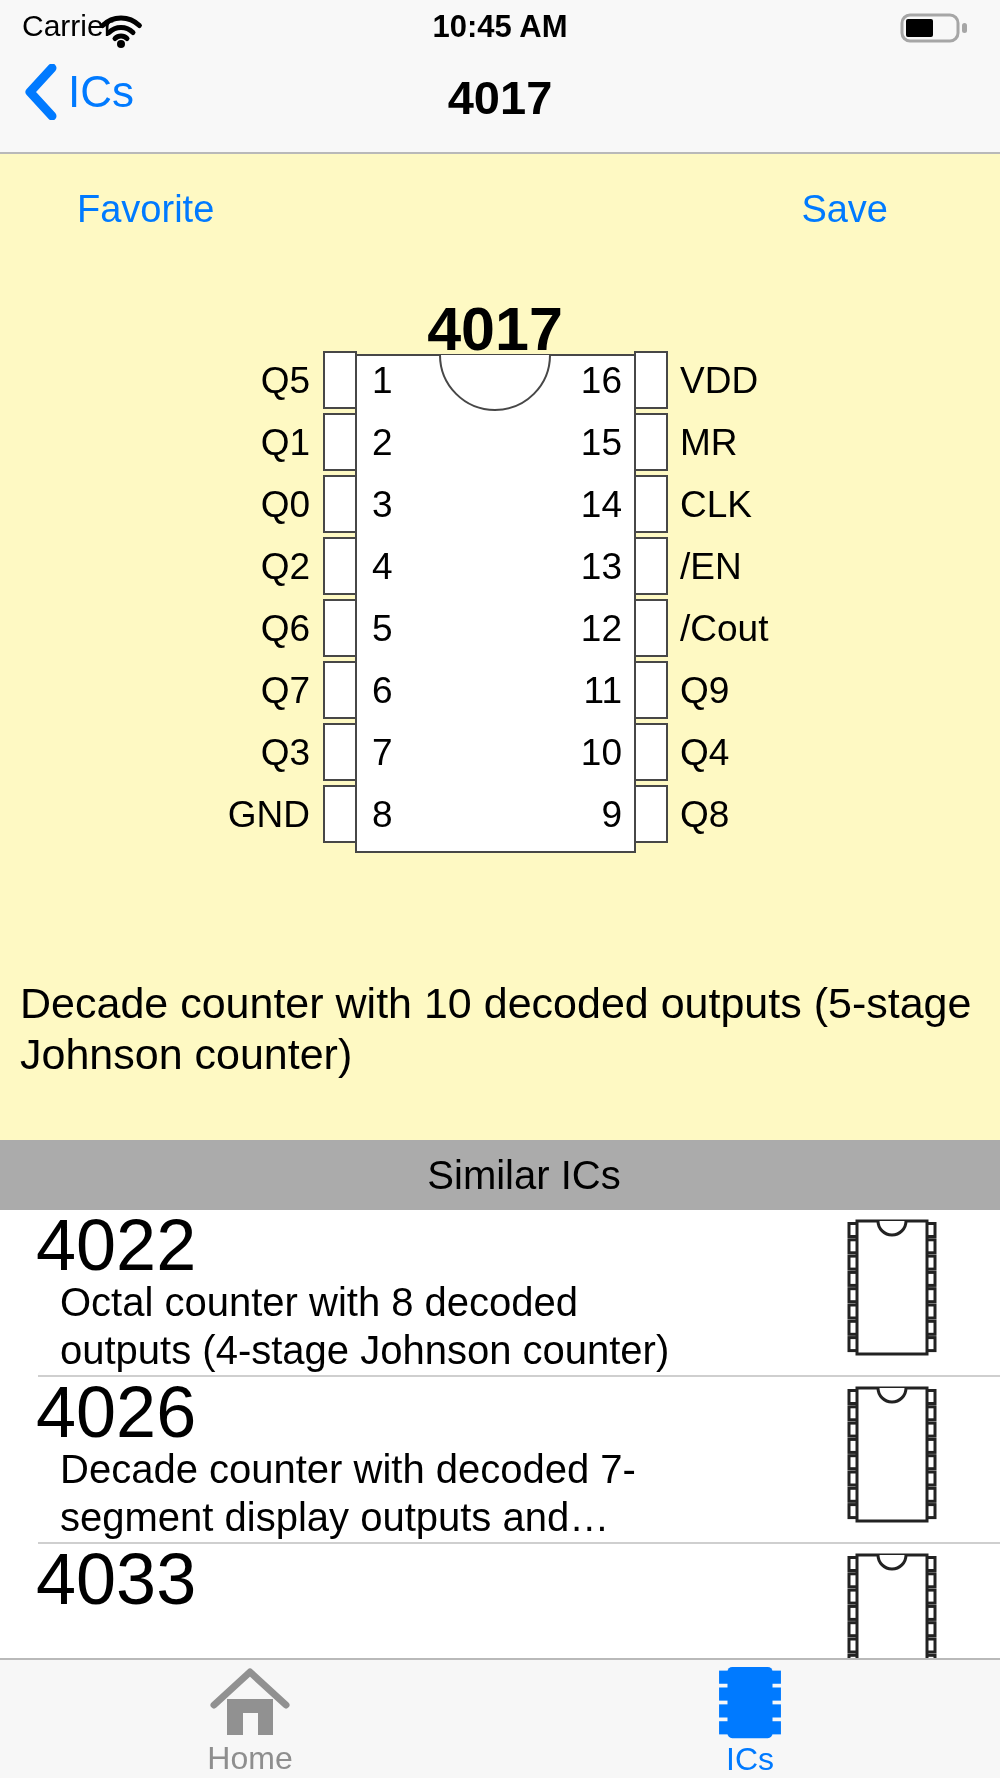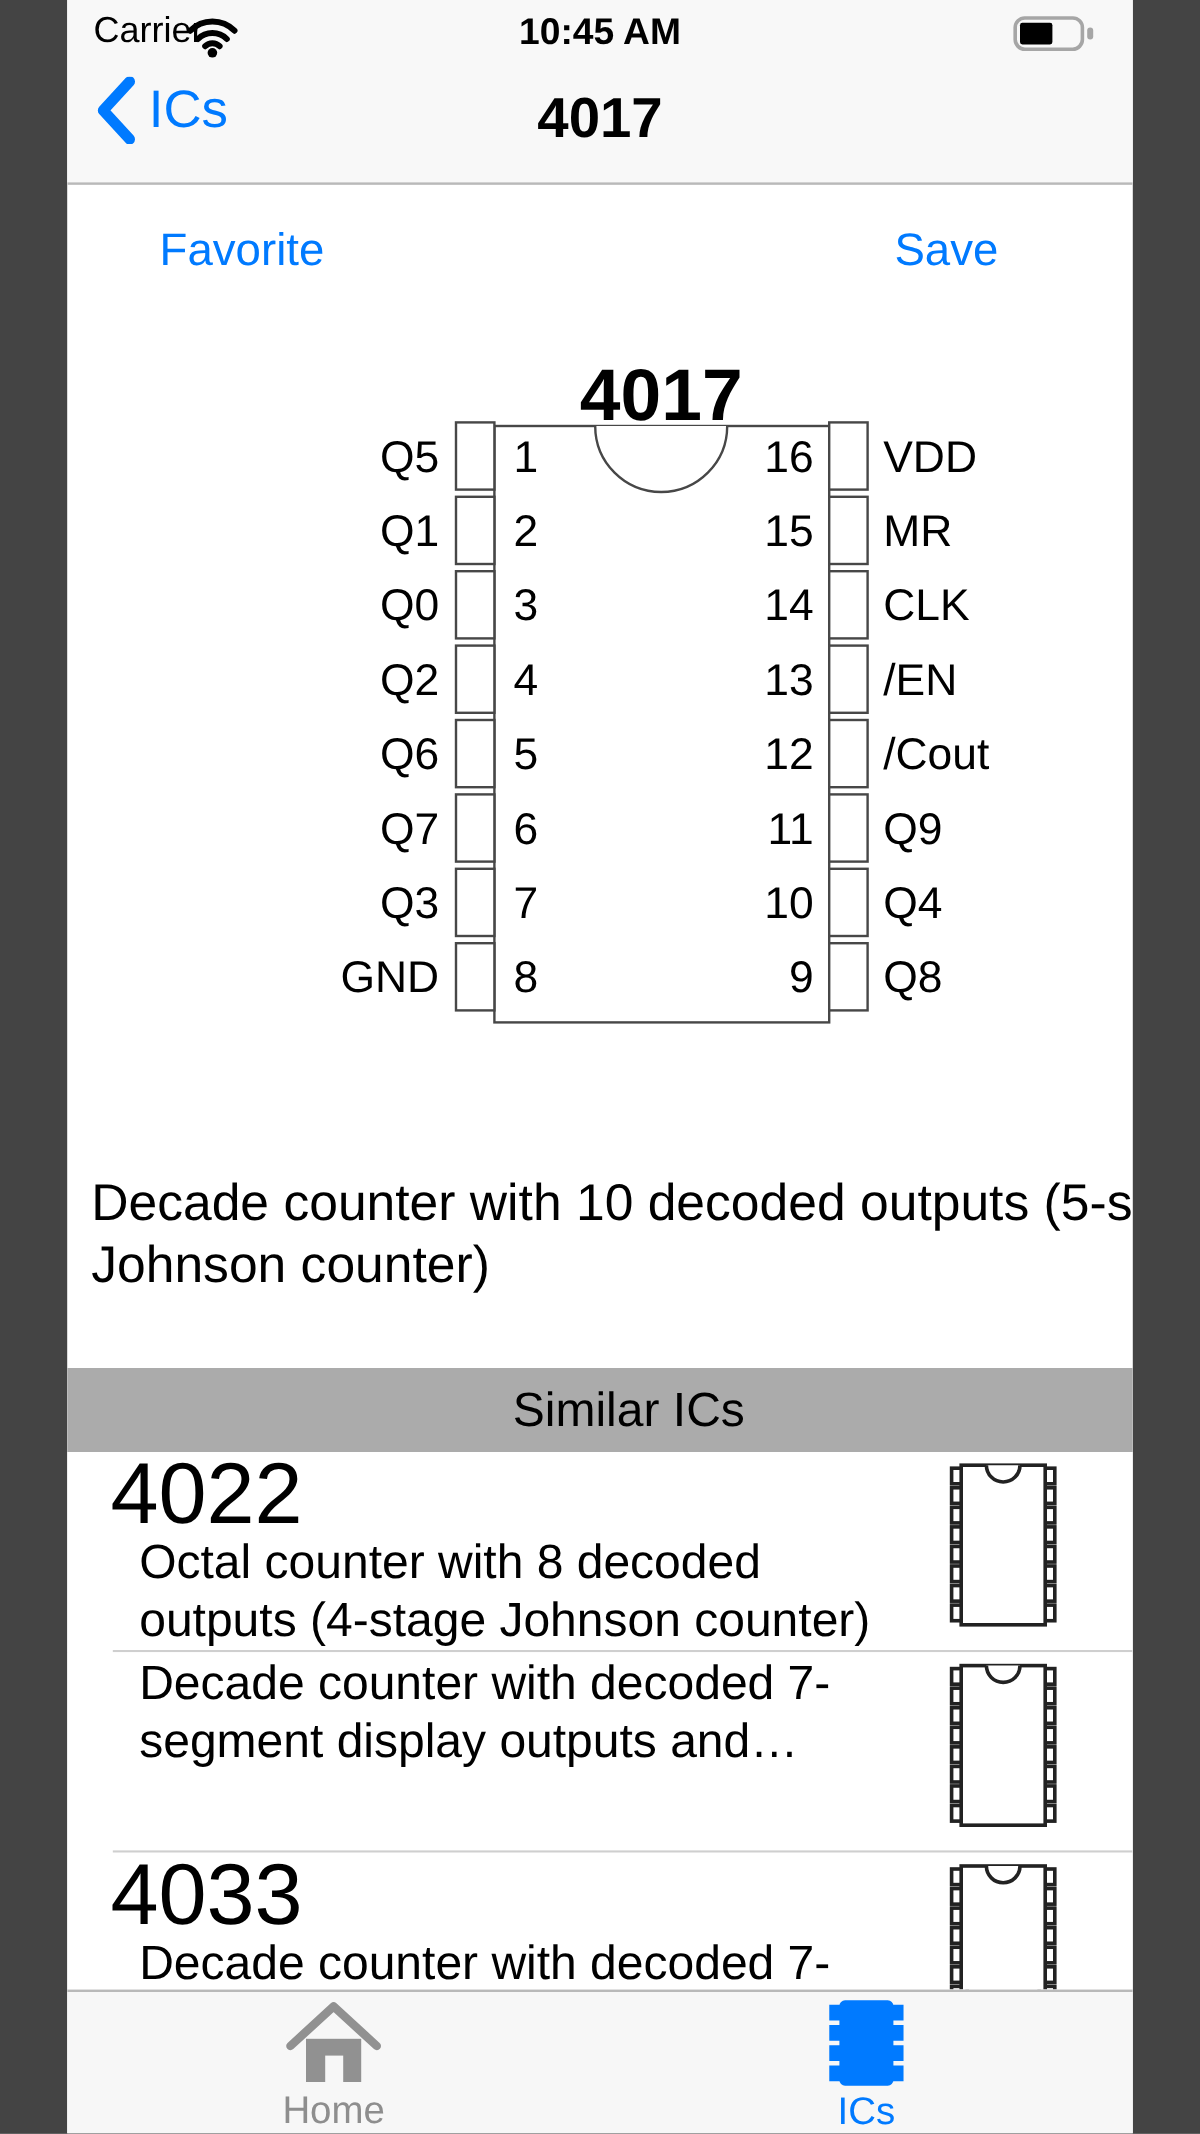"Carrier" .phone { background: #ffffff -> #fef9c3; width: 888px -> 1000px }
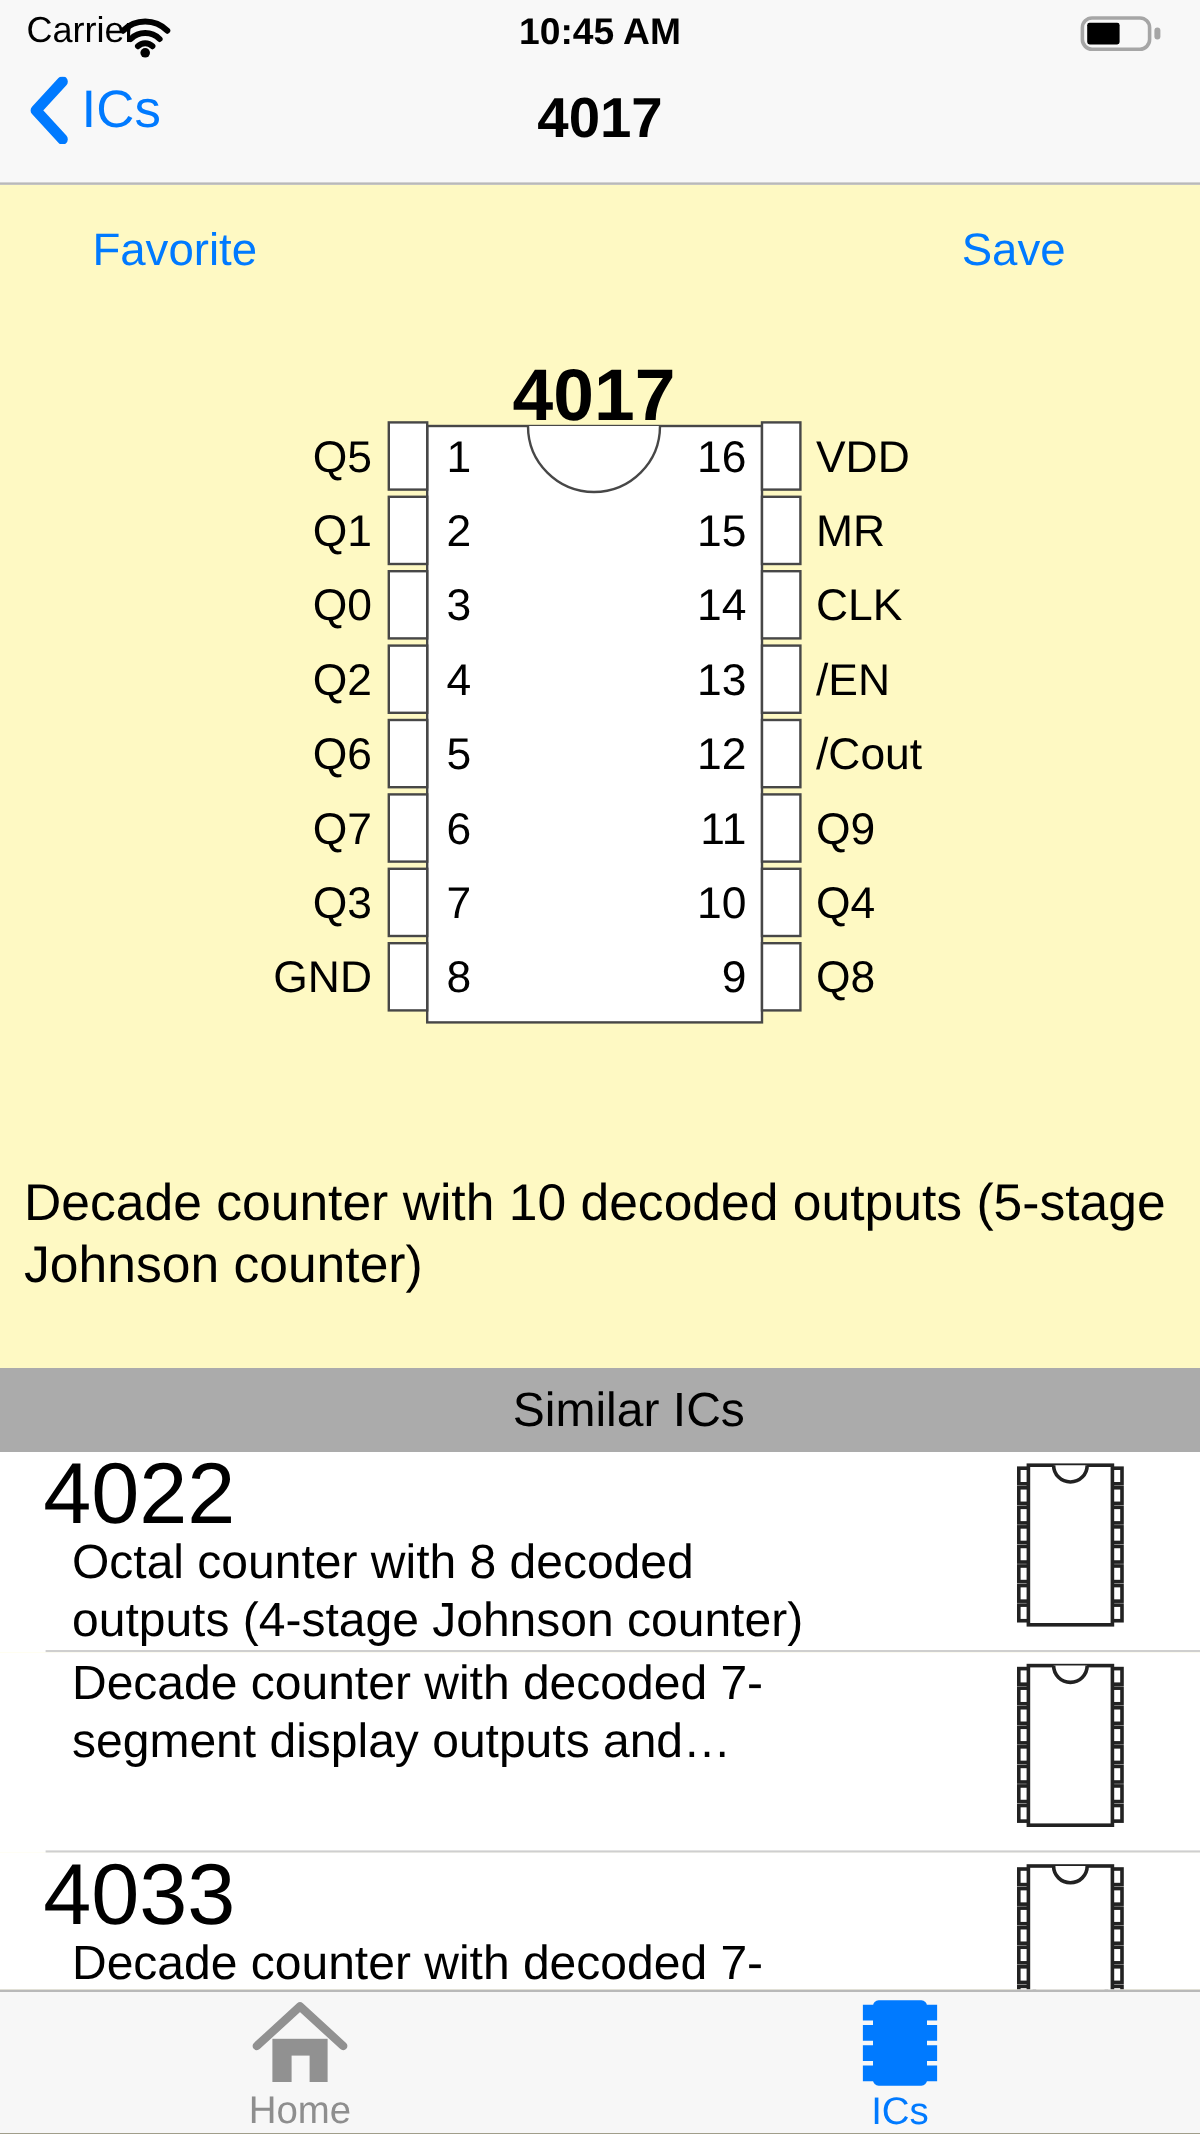"4026" div.sim-name { html: none -> <div>4026</div> }
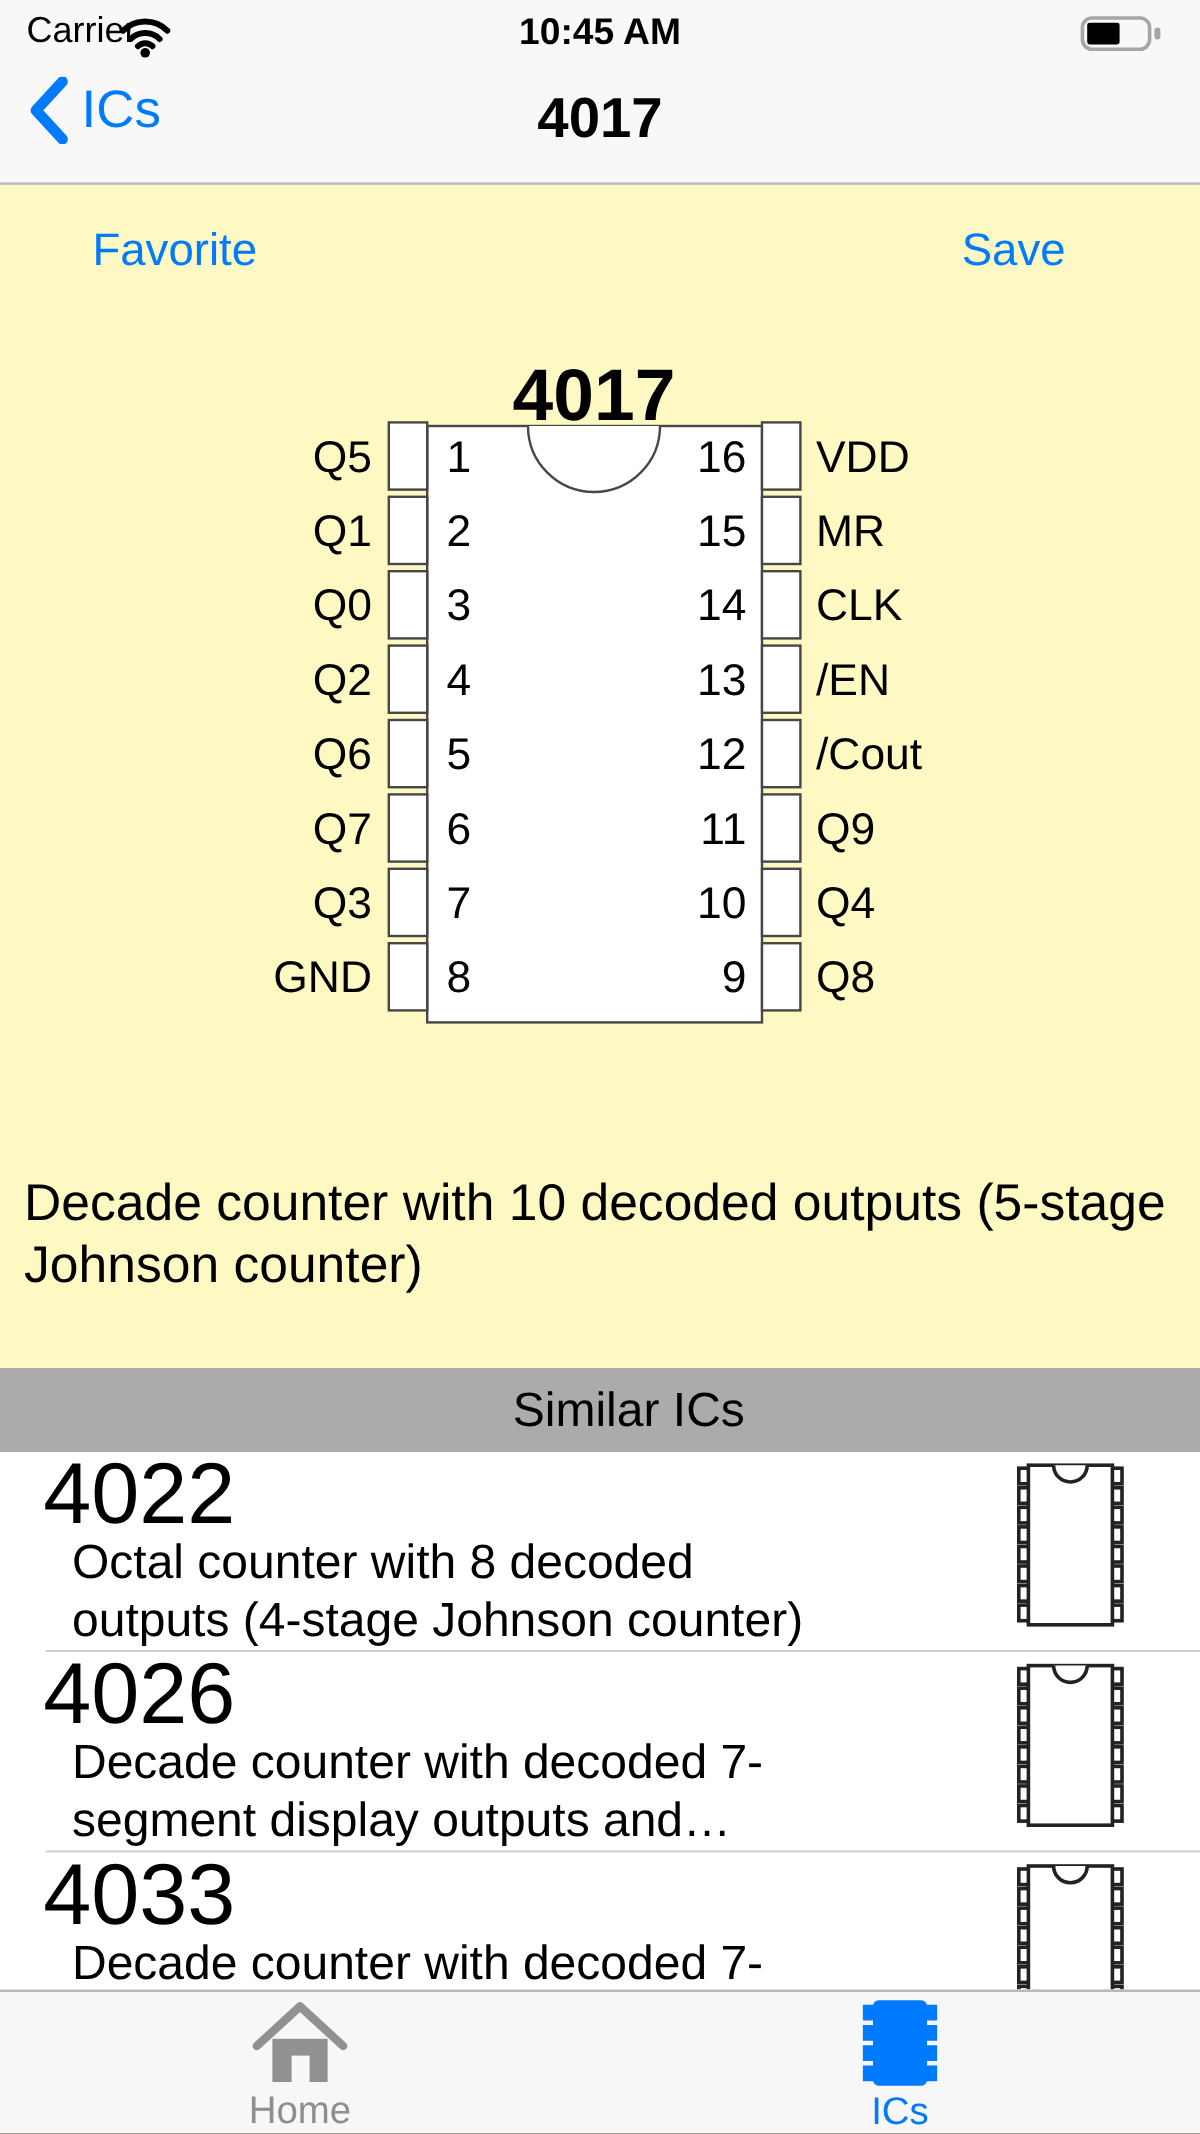"Decade counter with decoded 7-" div.sim-desc { html: <div>Decade counter with decoded 7-</div> -> none }
